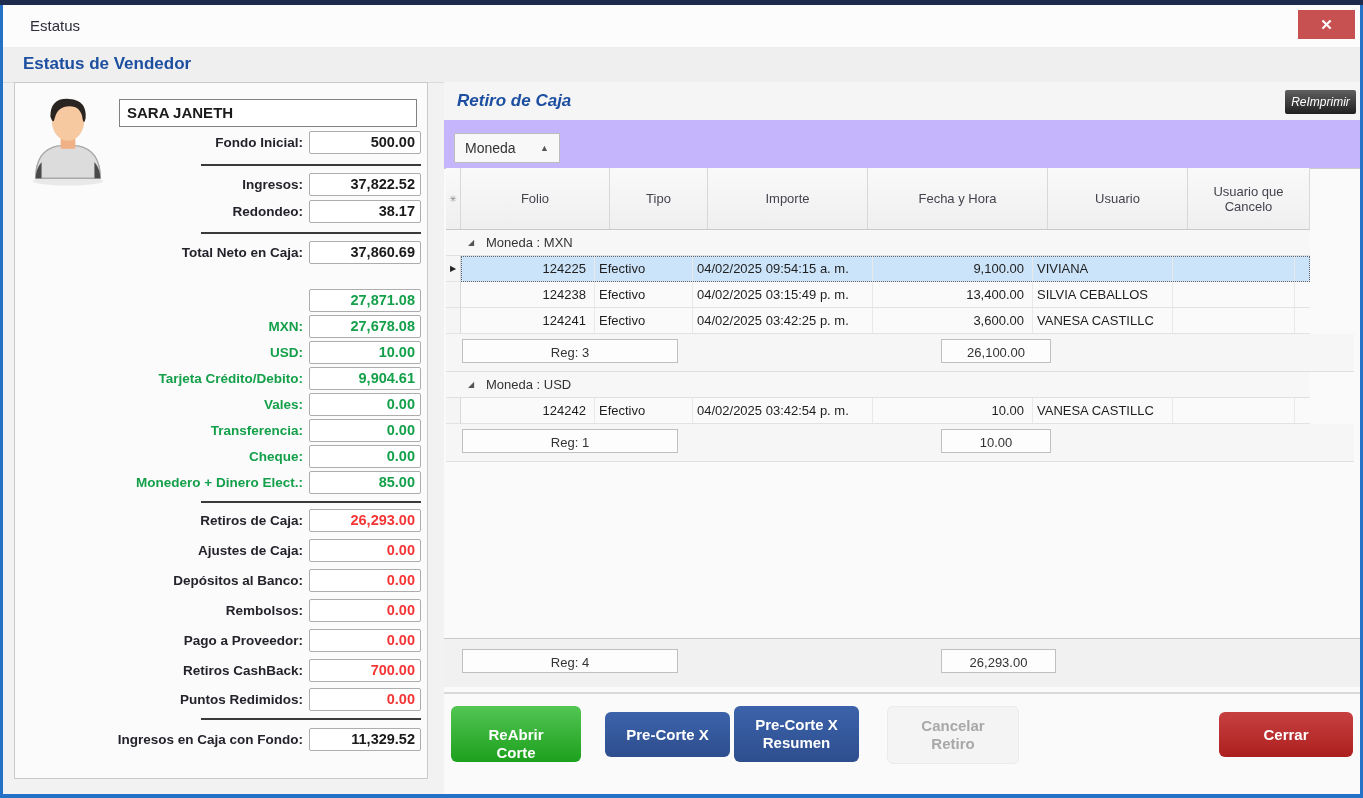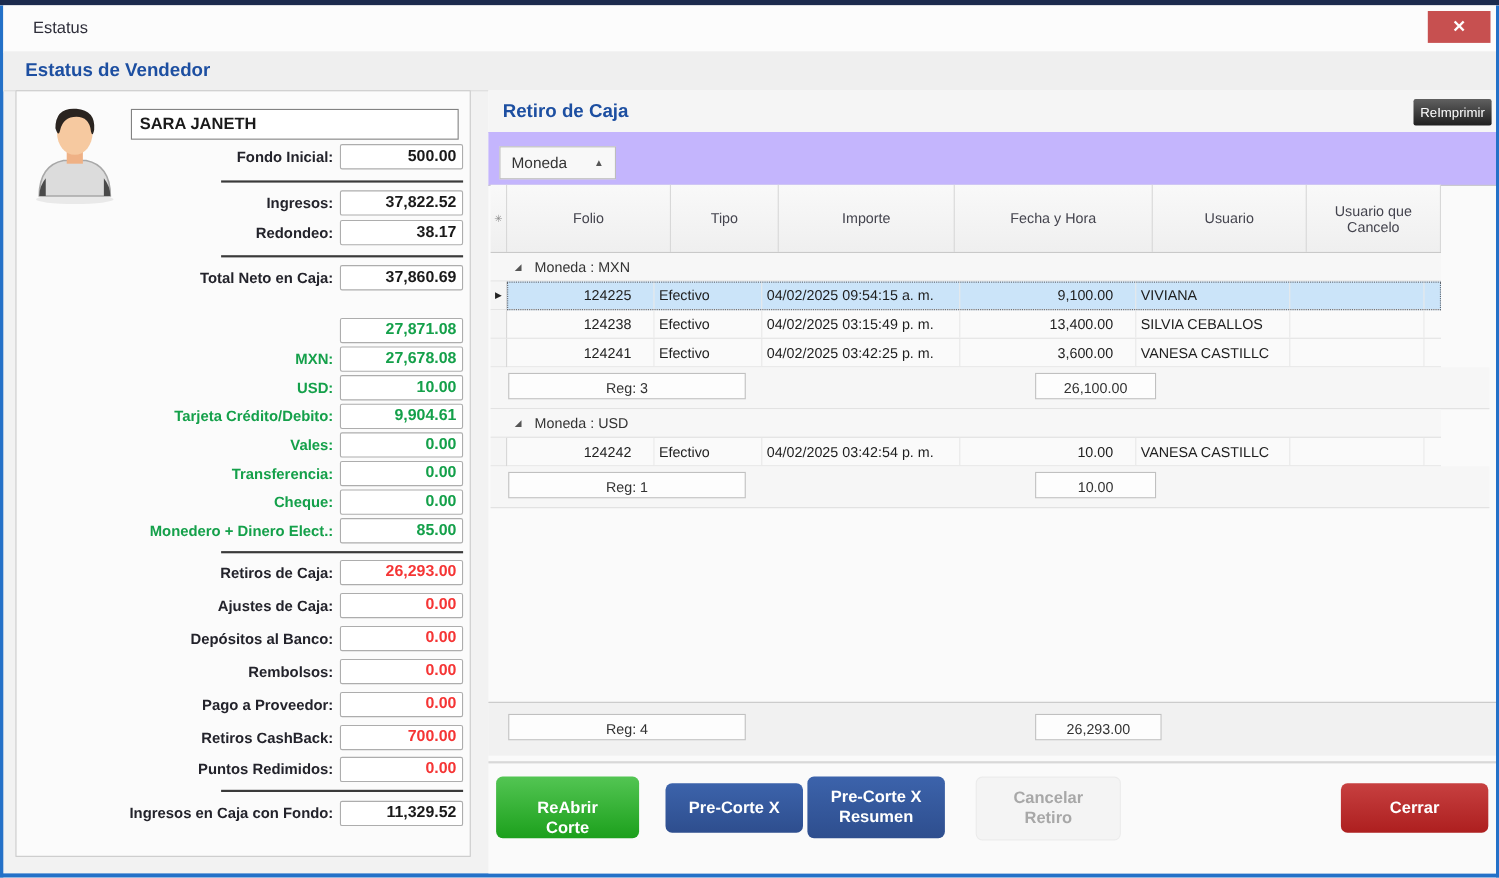"Retiro de Caja" .rp-header { font-style: none -> italic }
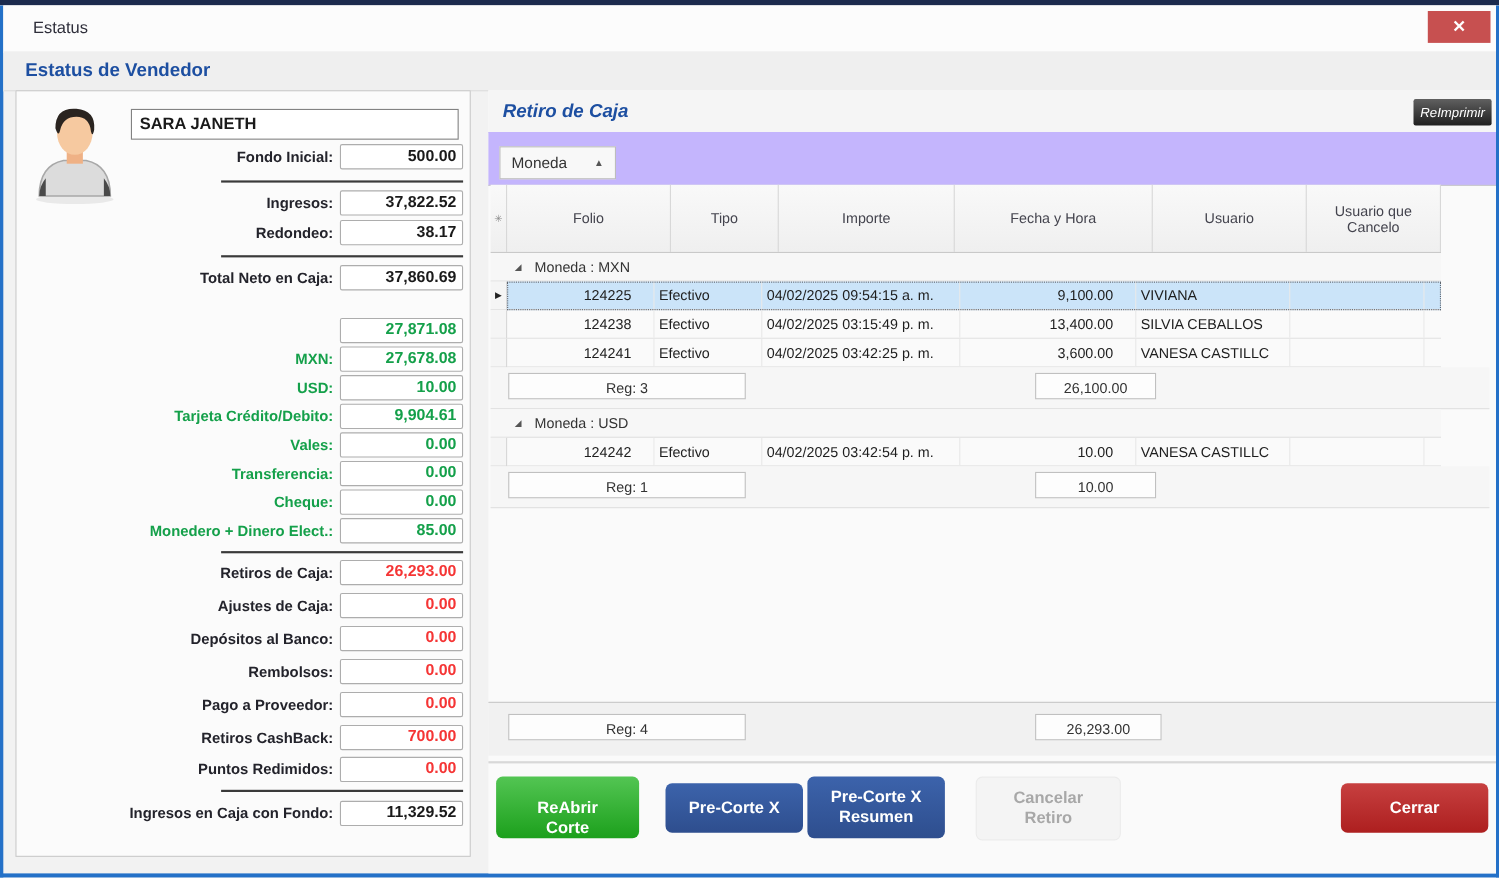"124225" .num { padding-right: 20px -> 8px }
